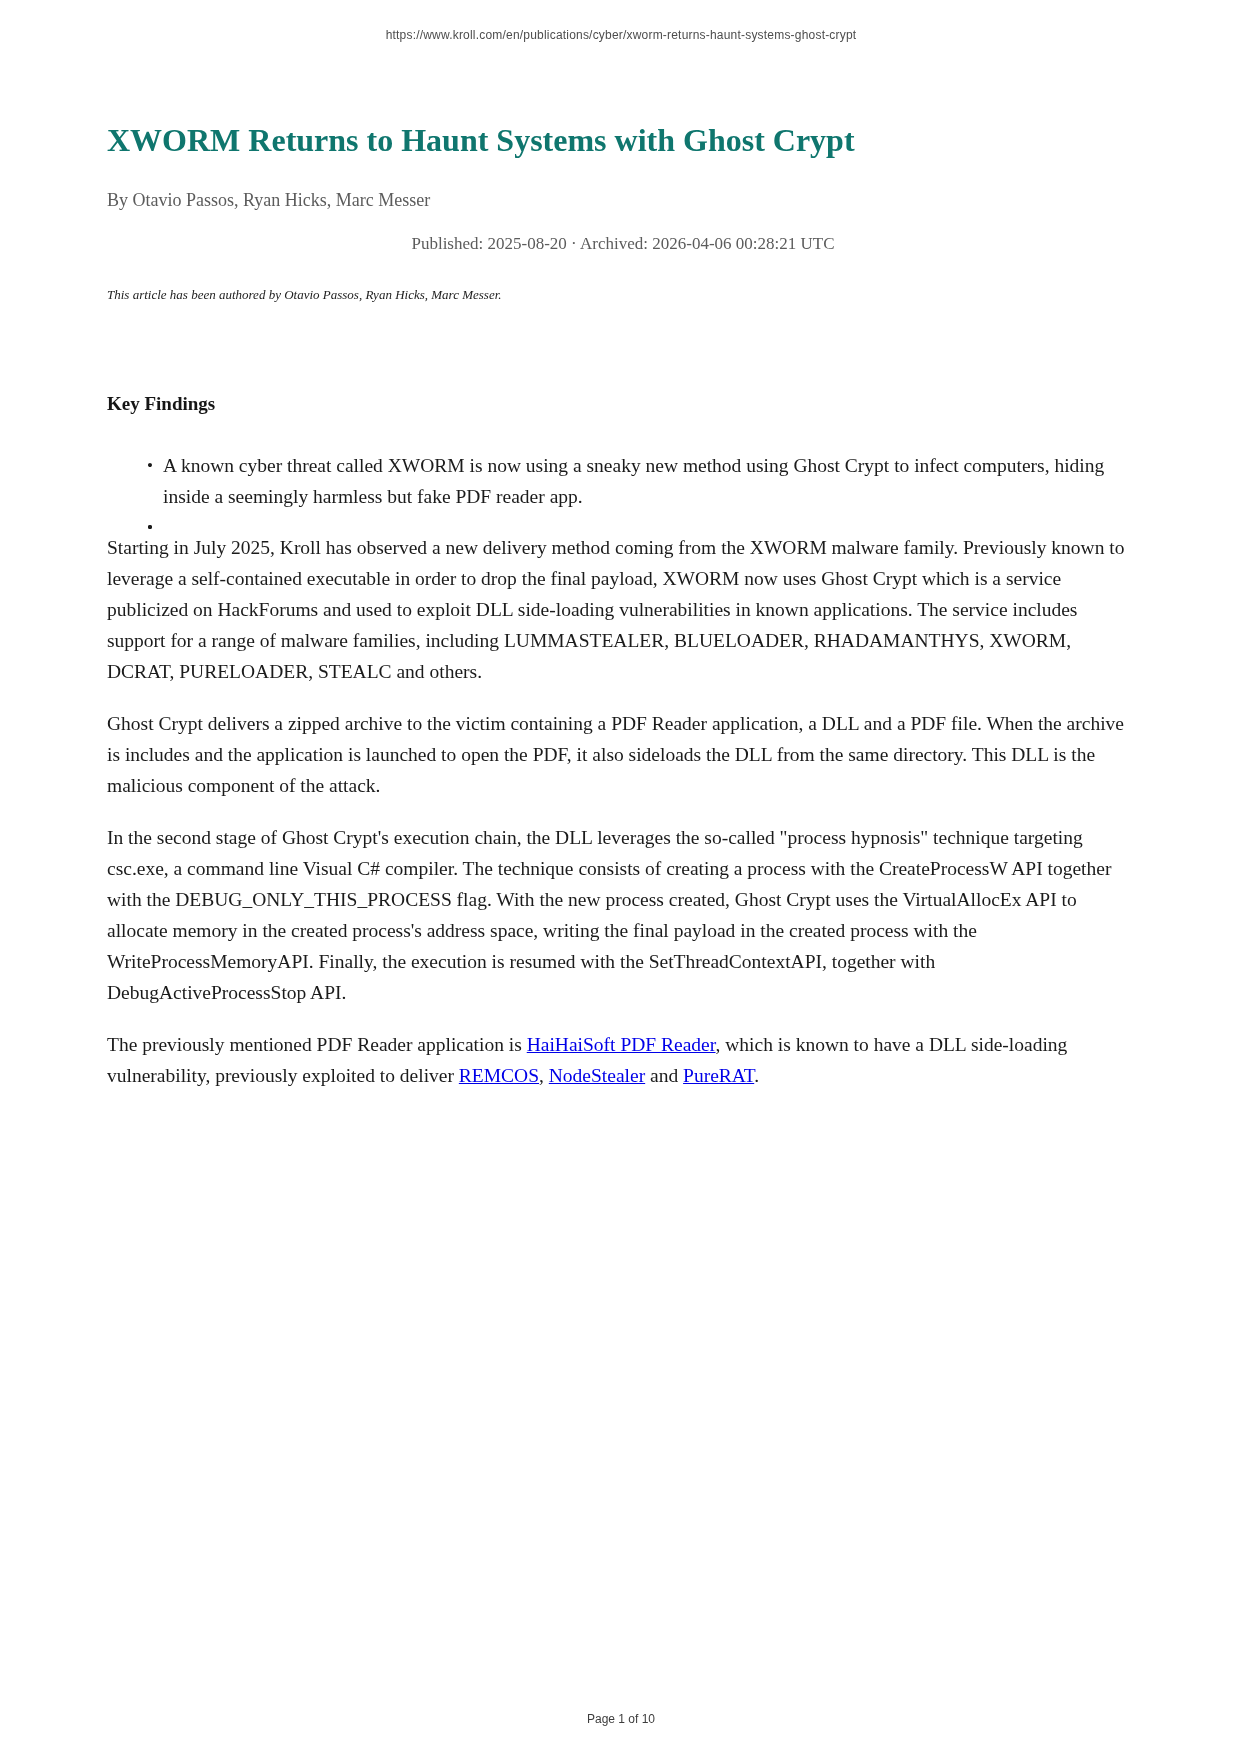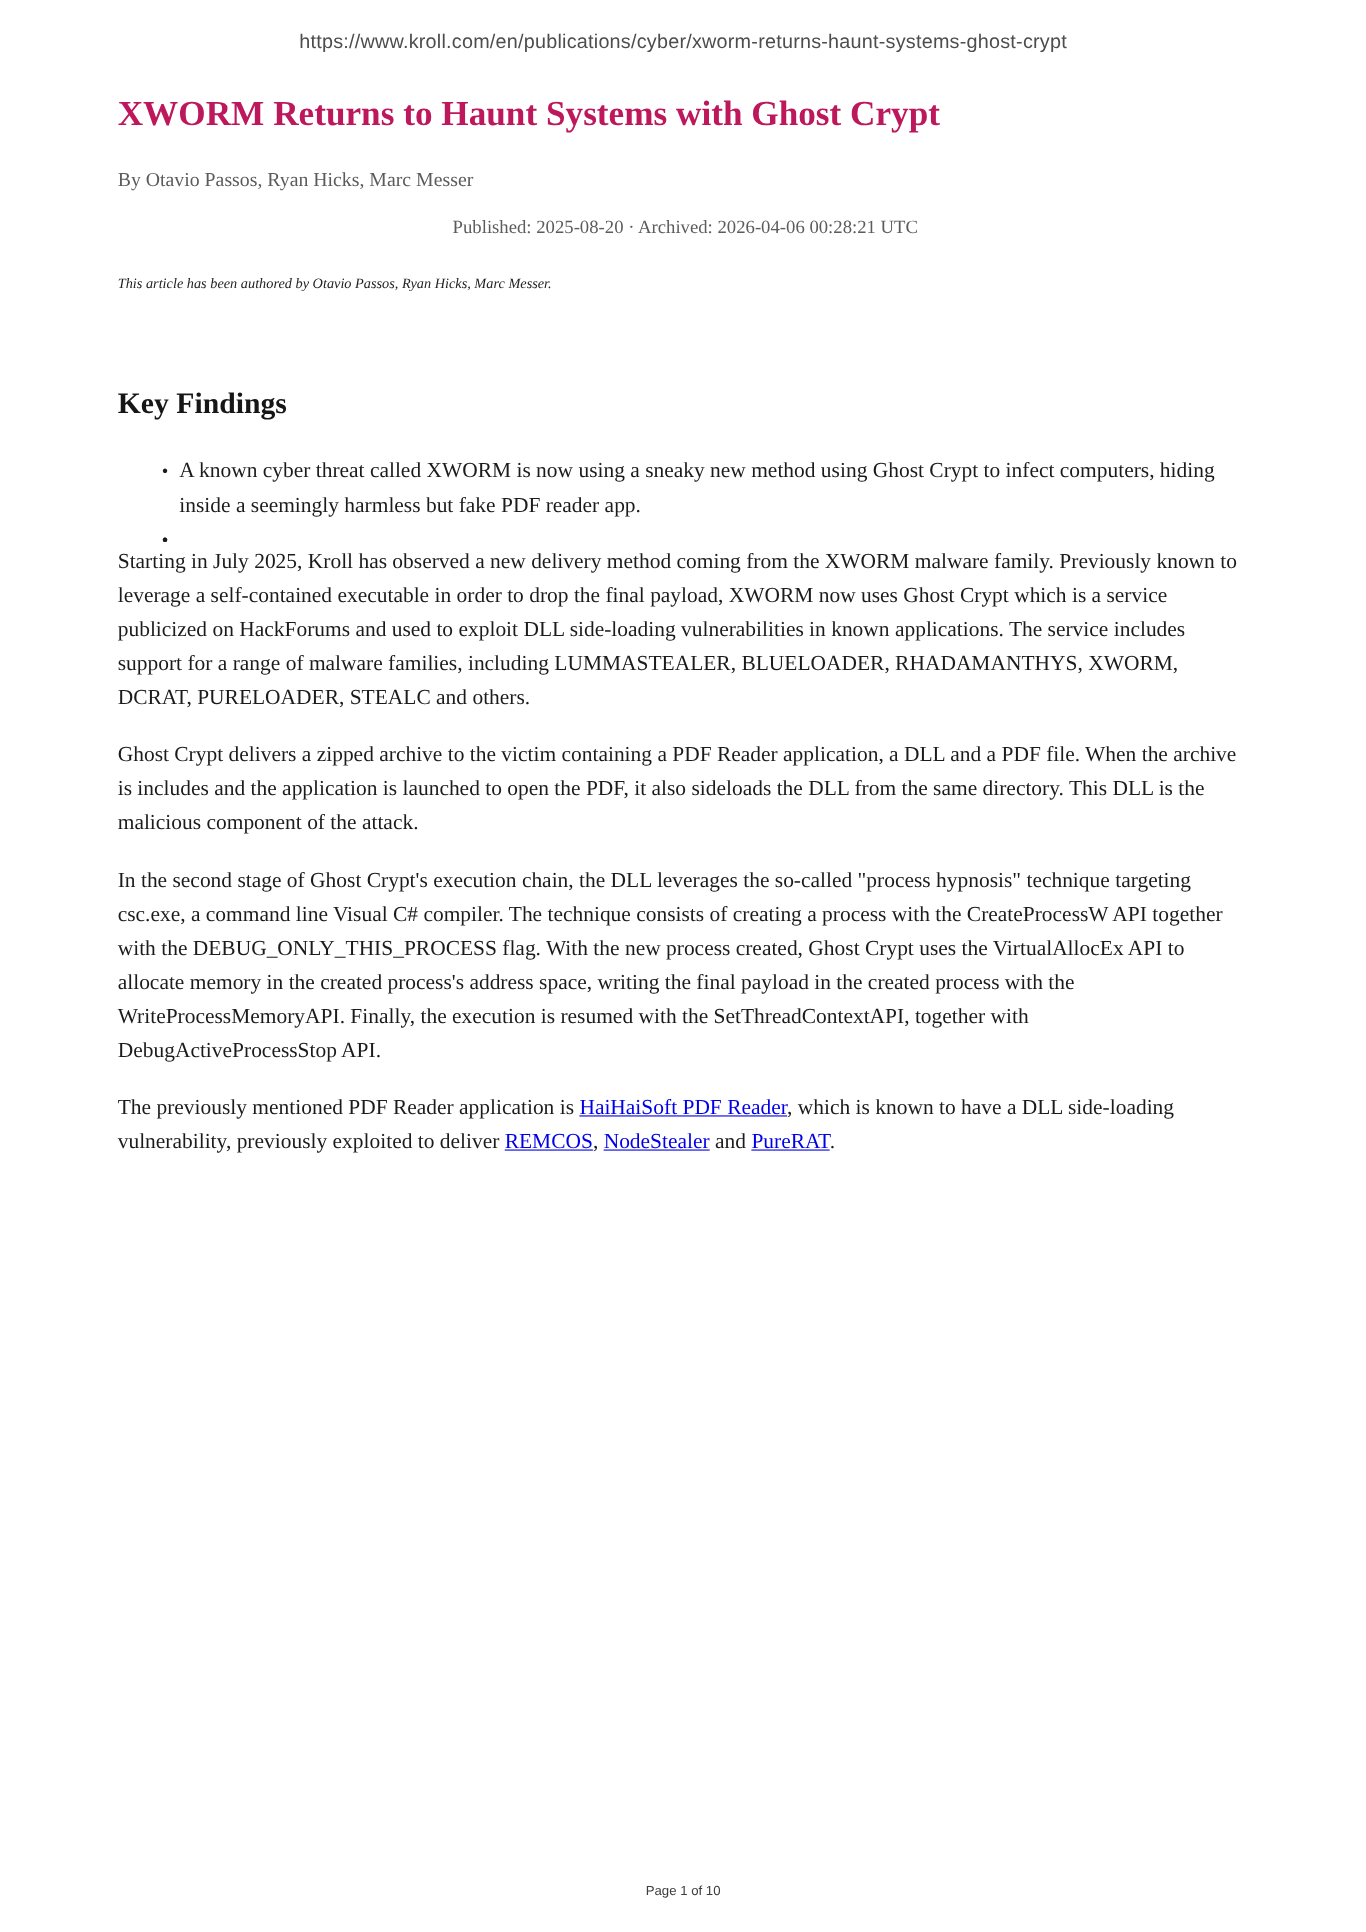"https://www.kroll.com/en/publications/cy" .url-header { font-size: 18px -> 12px }
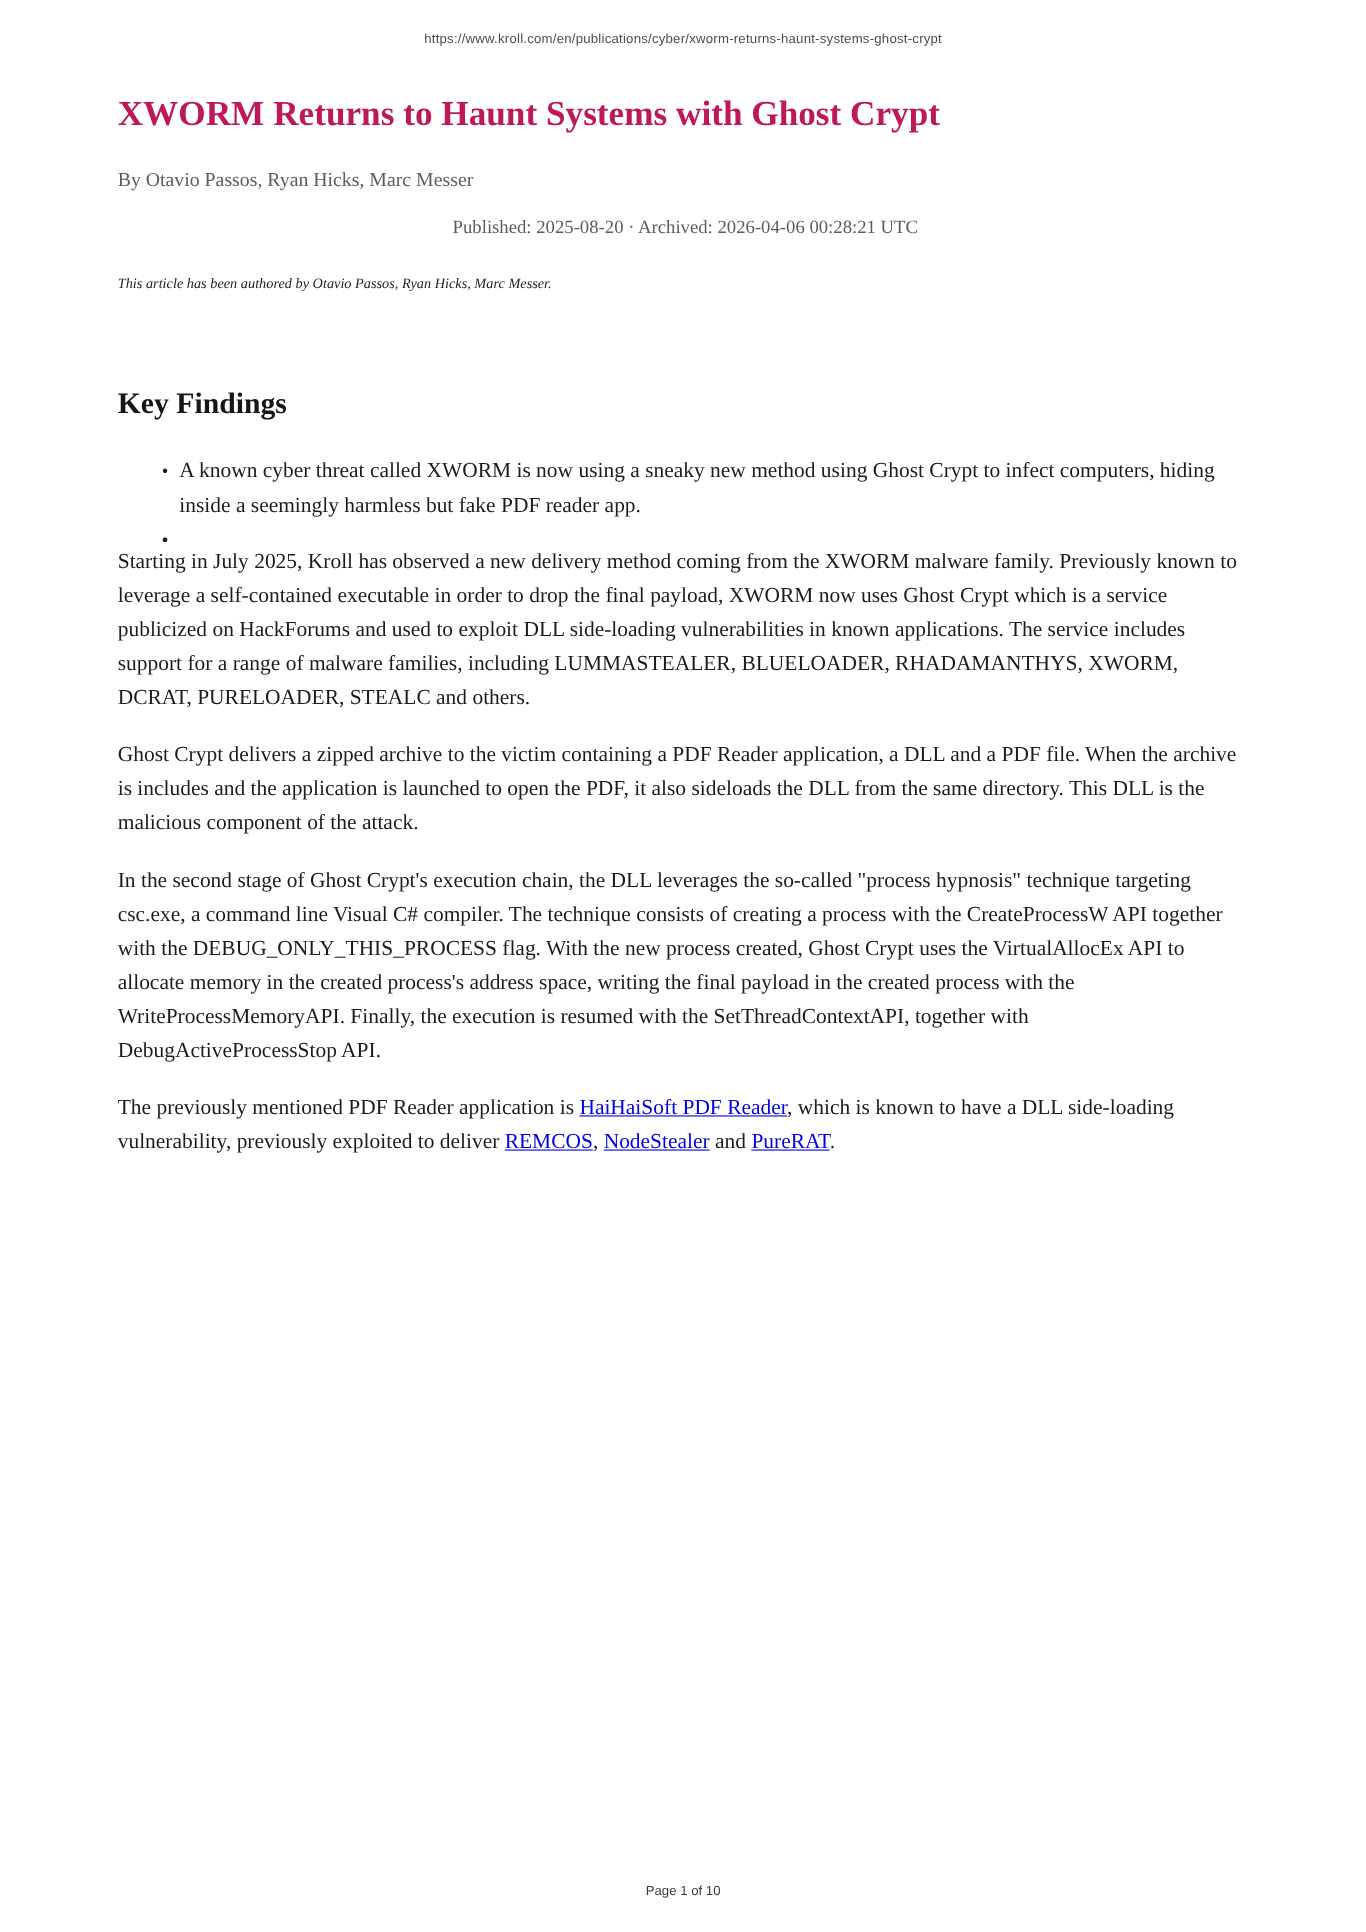"XWORM Returns to Haunt Systems" h1.title { color: #be185d -> #0f766e; padding-top: 83px -> 120px }
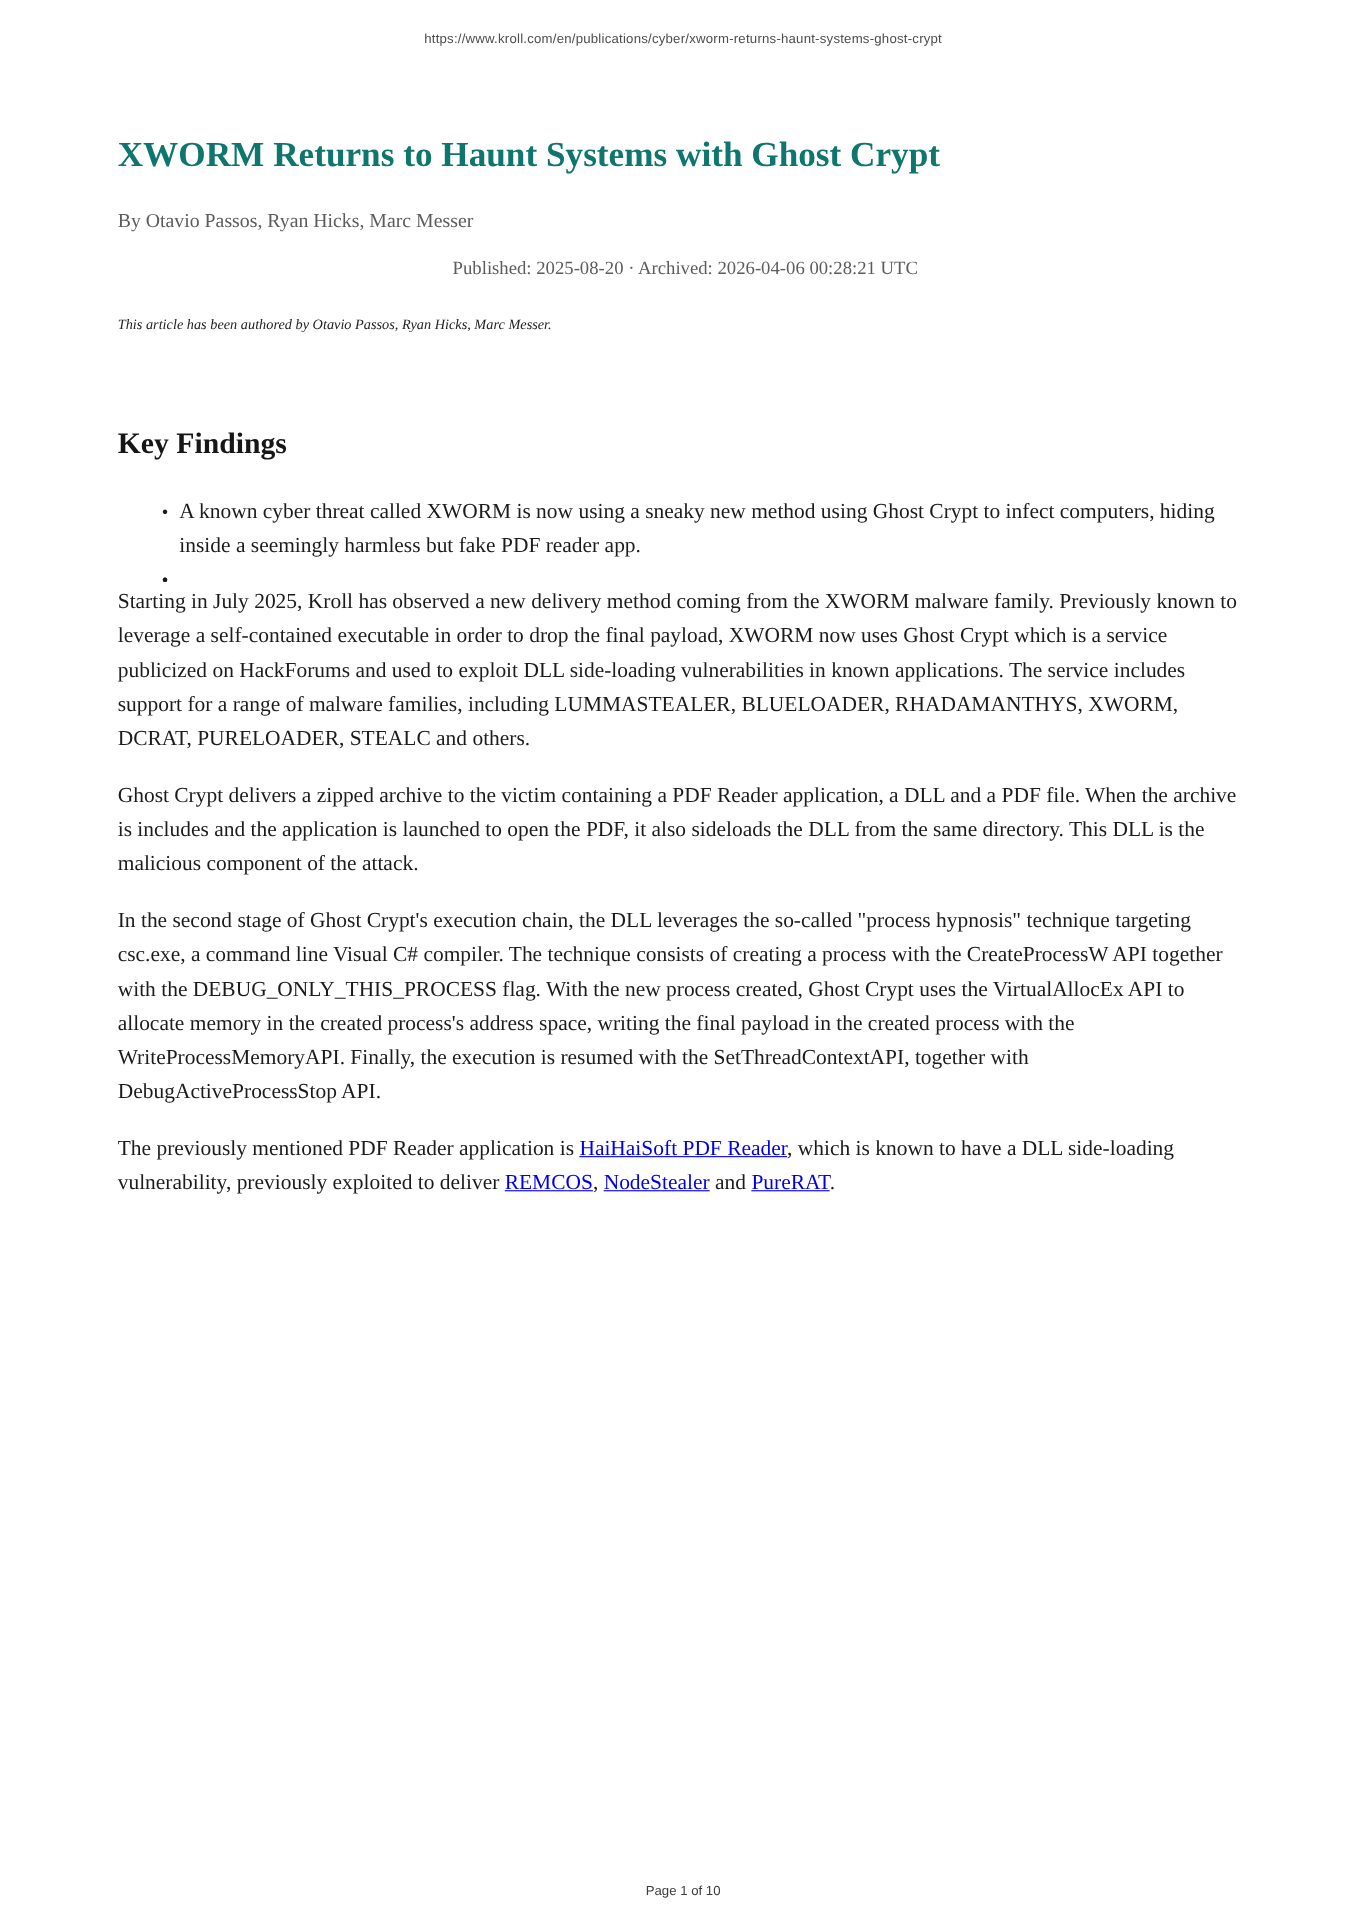"Key Findings" h2.section-heading { font-size: 27px -> 19px }
